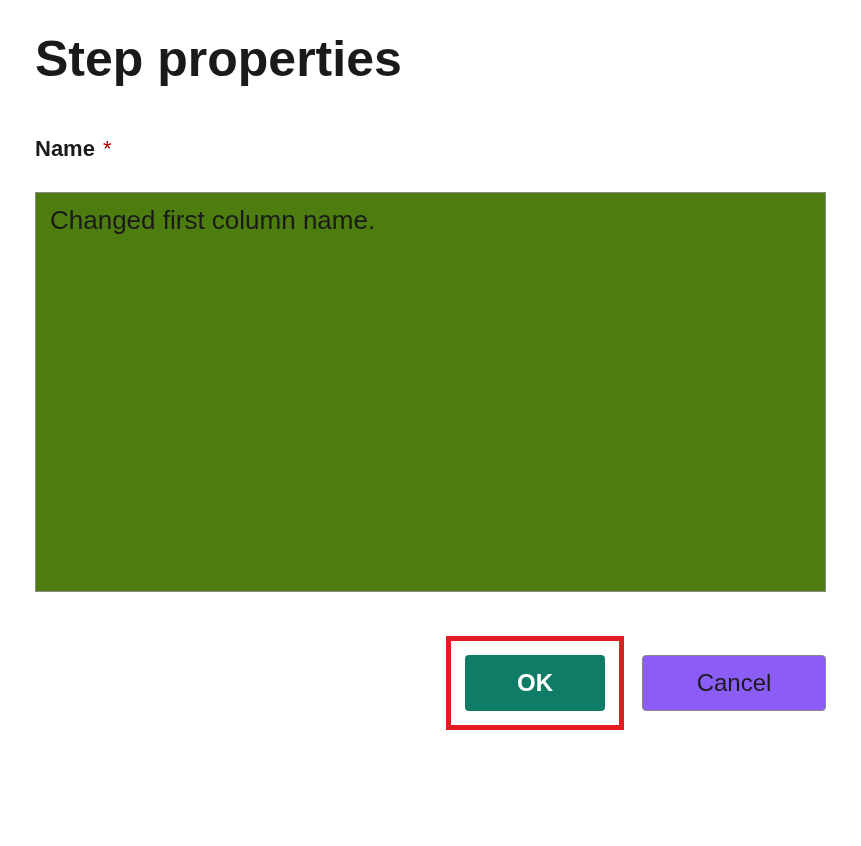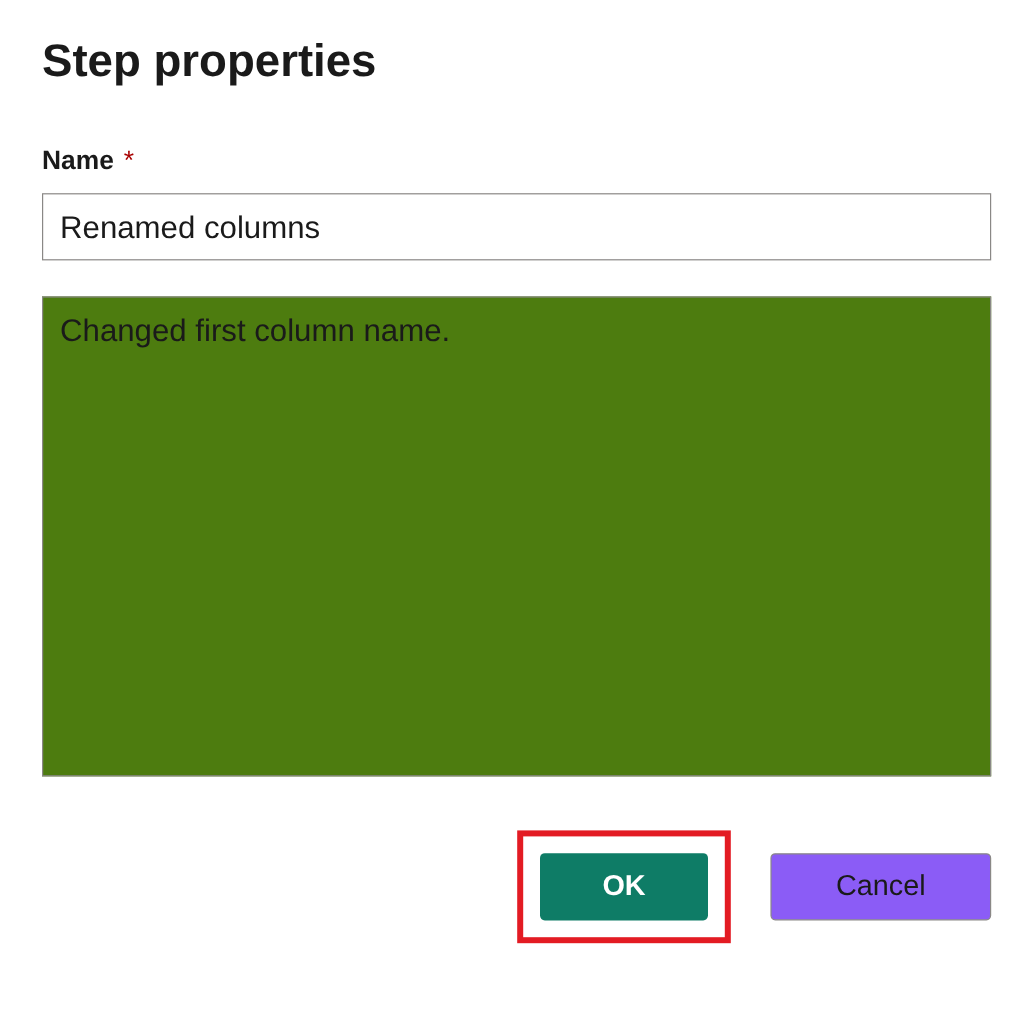"Step properties" .dialog-title { font-size: 38px -> 50px }
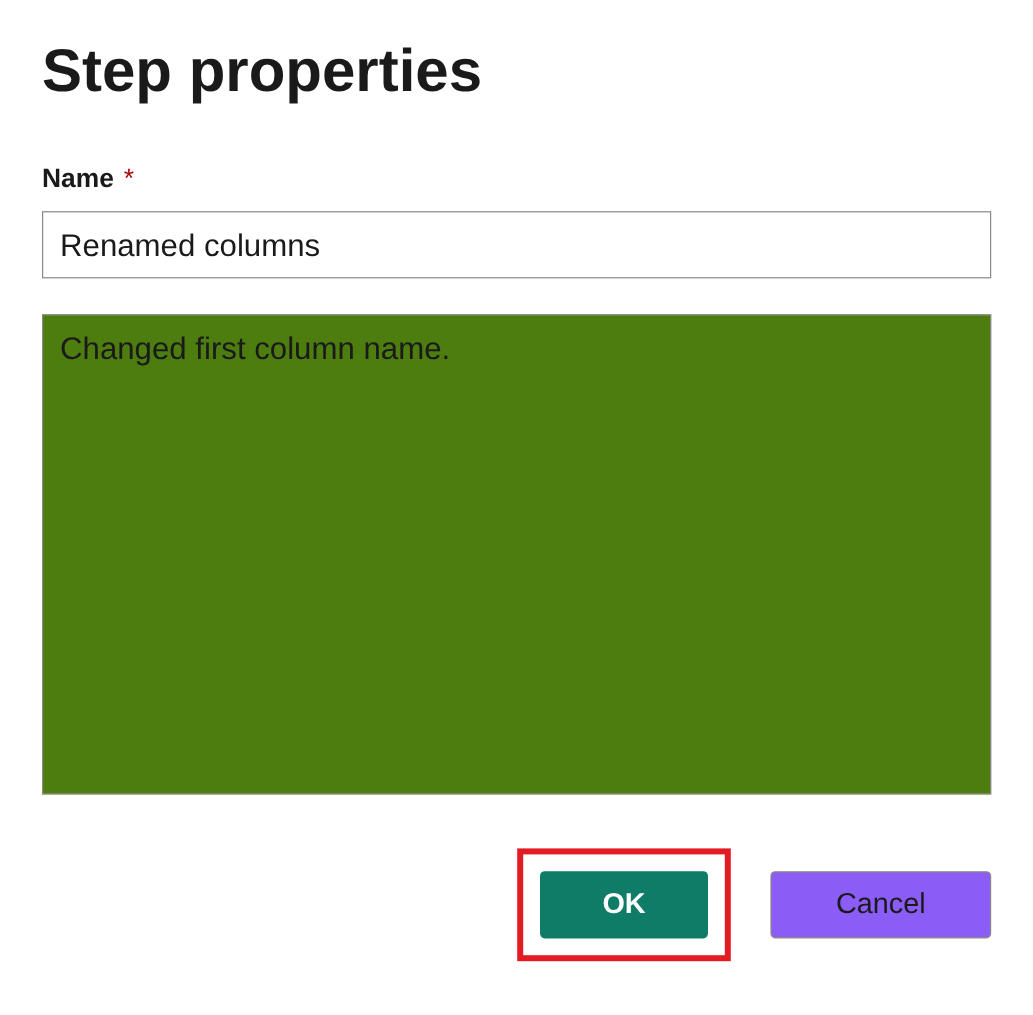"Renamed columns" input.text-input { html: <input> -> none }
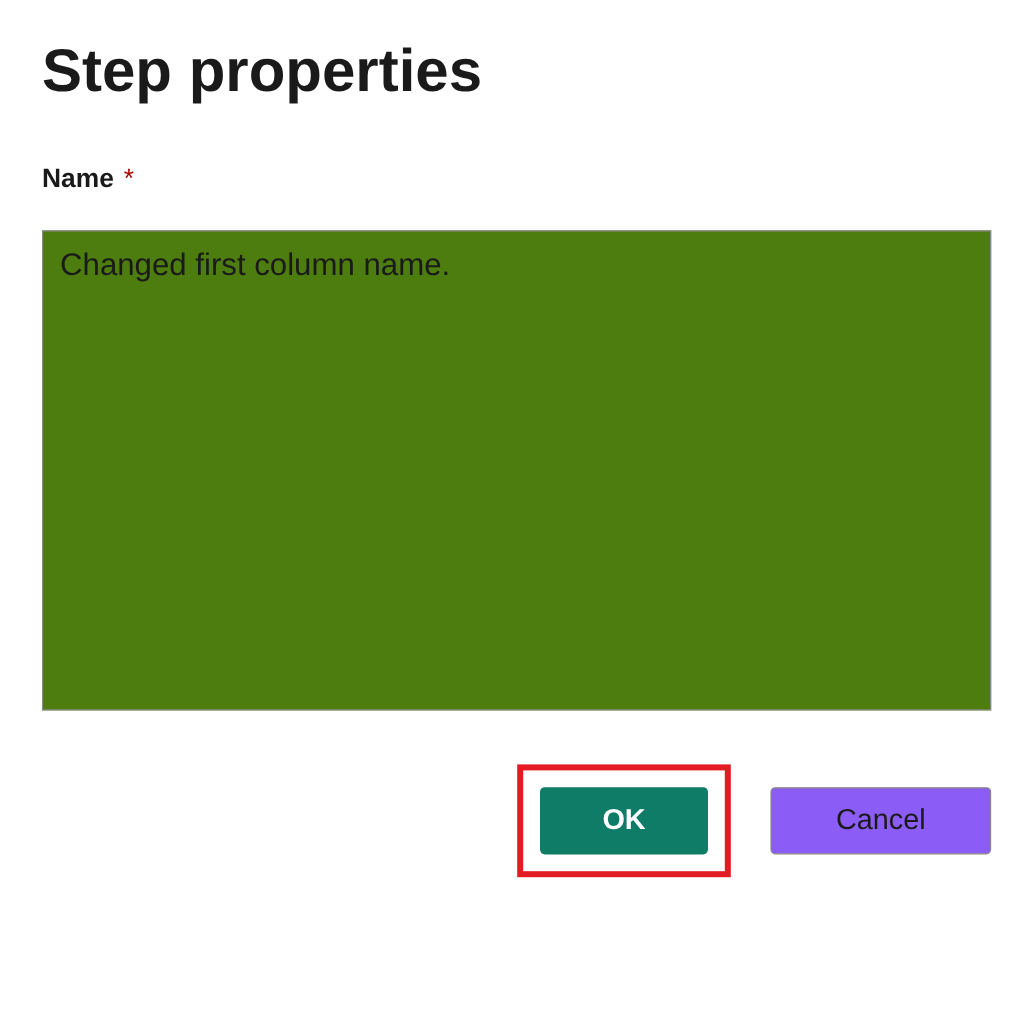"OK" .button-row { gap: 33px -> 18px }
